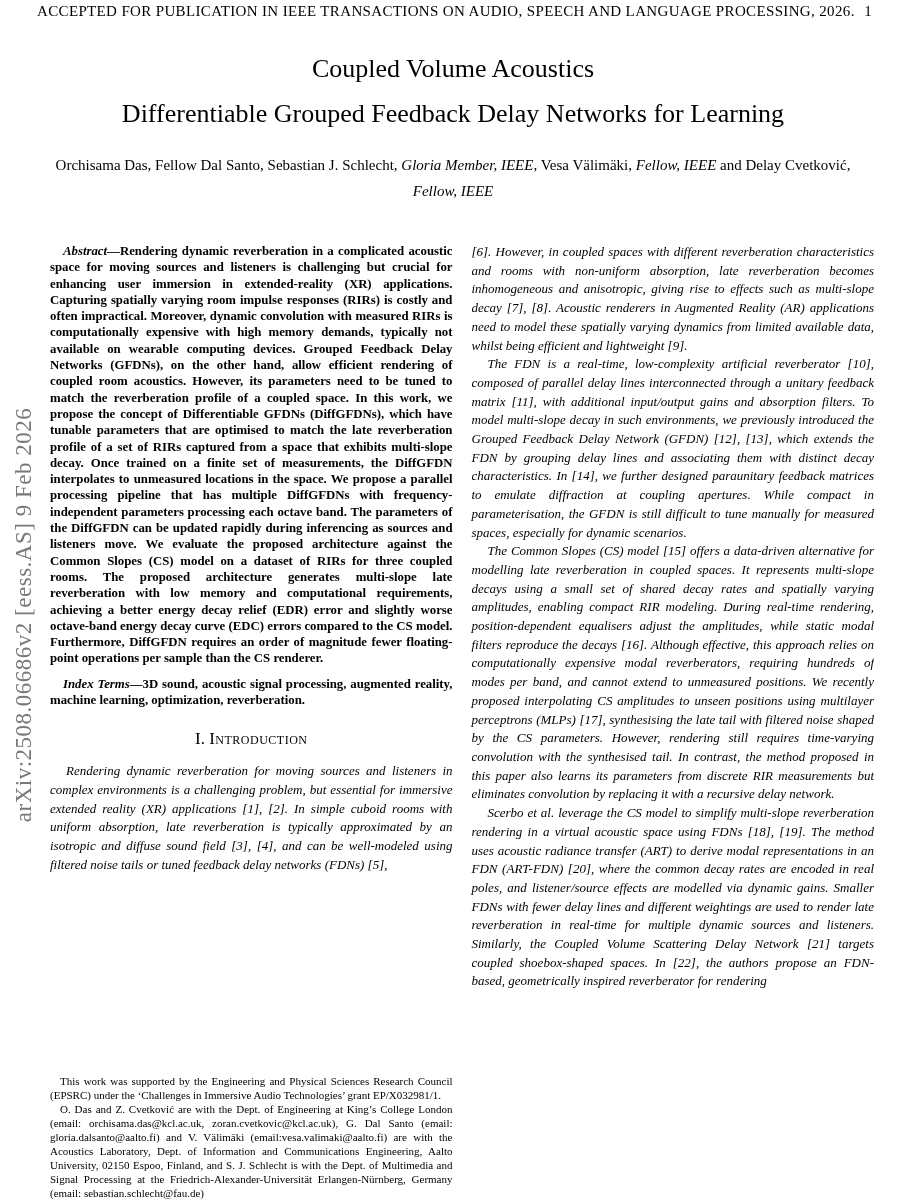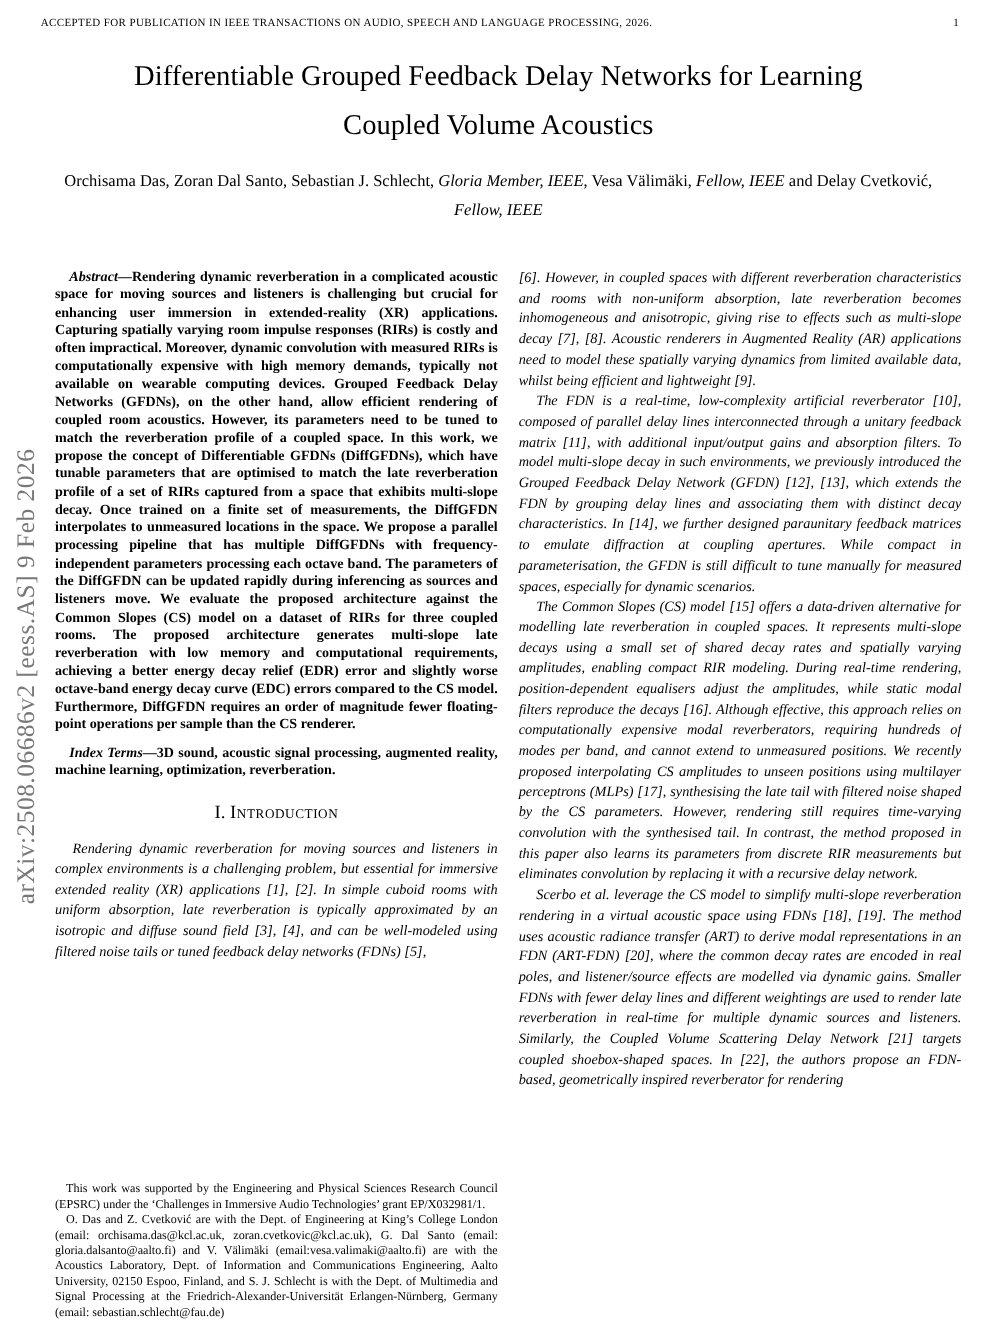"ACCEPTED FOR PUBLICATION IN IEEE" .running-head { font-size: 10px -> 15px; top: 16px -> 3px }
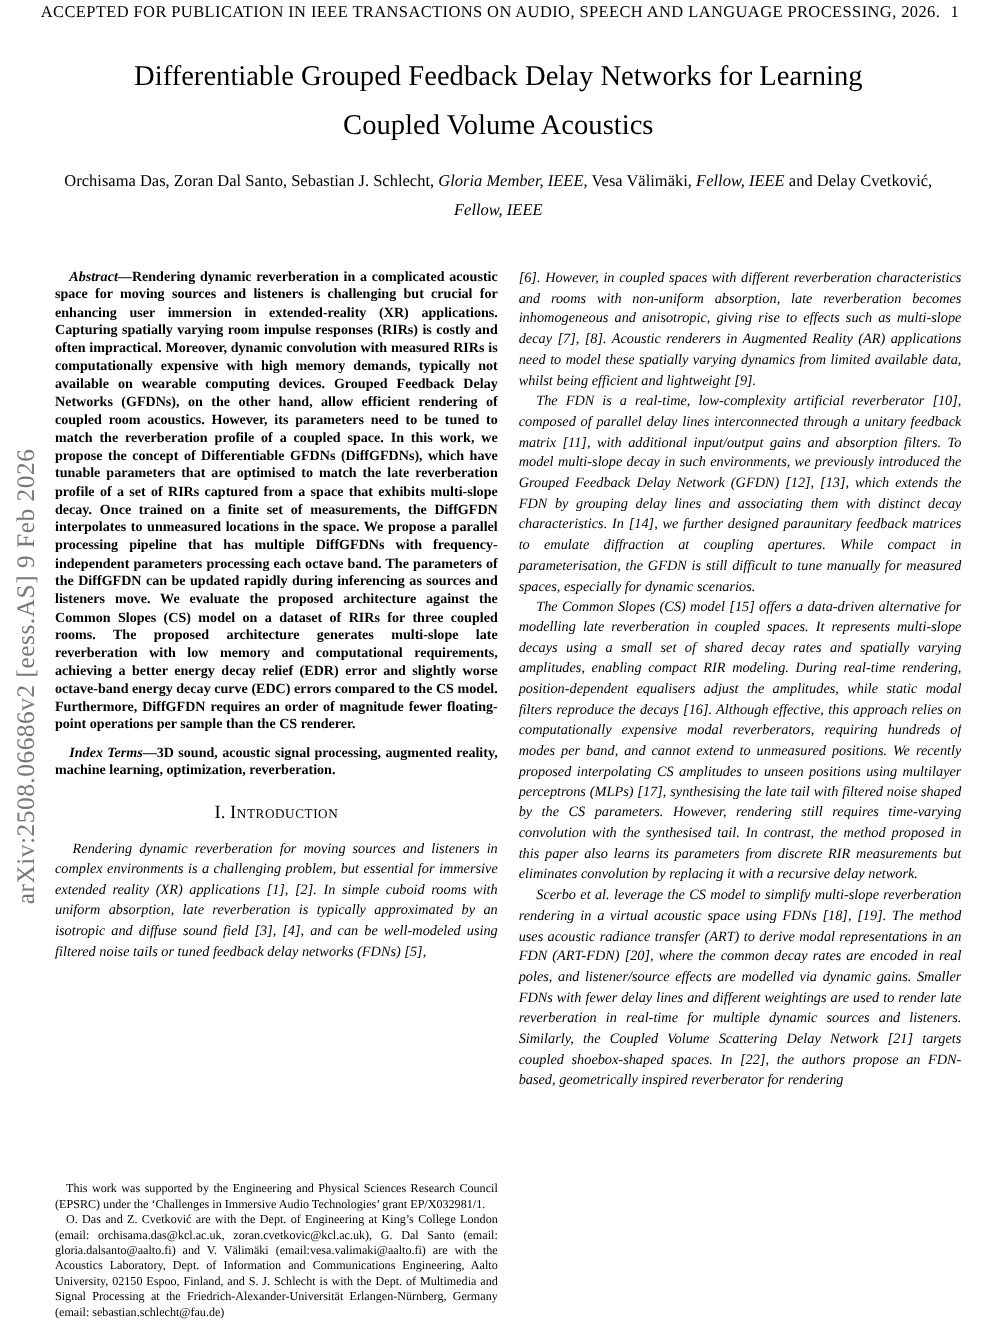"Differentiable Grouped Feedback Delay" span.title-line { order: before "Coupled Volume Acoustics" -> after "Coupled Volume Acoustics" }
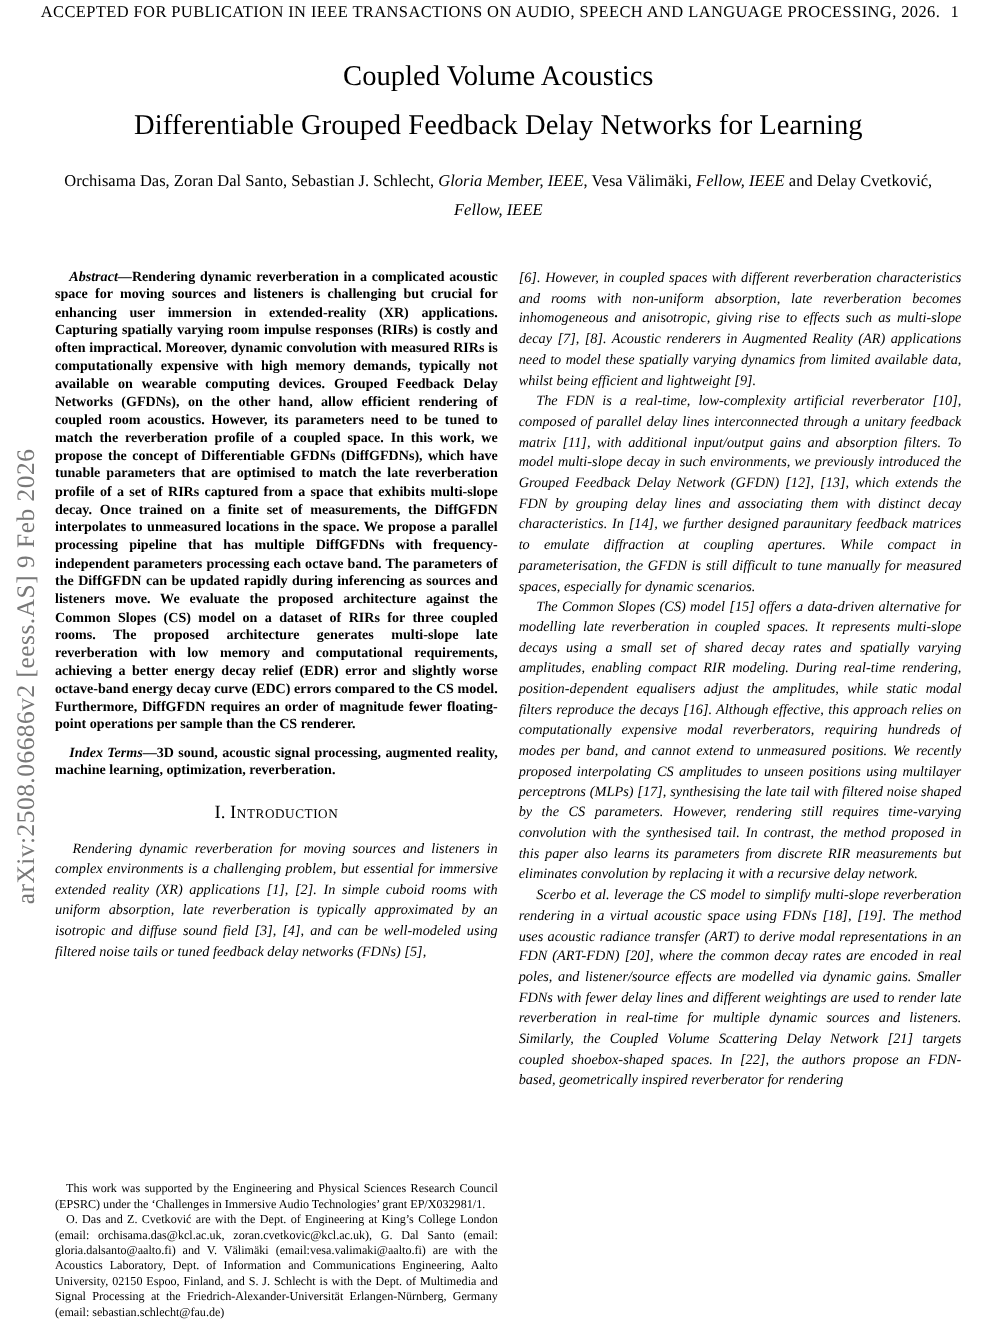"Orchisama Das, Zoran Dal Santo," span { text: Zoran -> Fellow }
